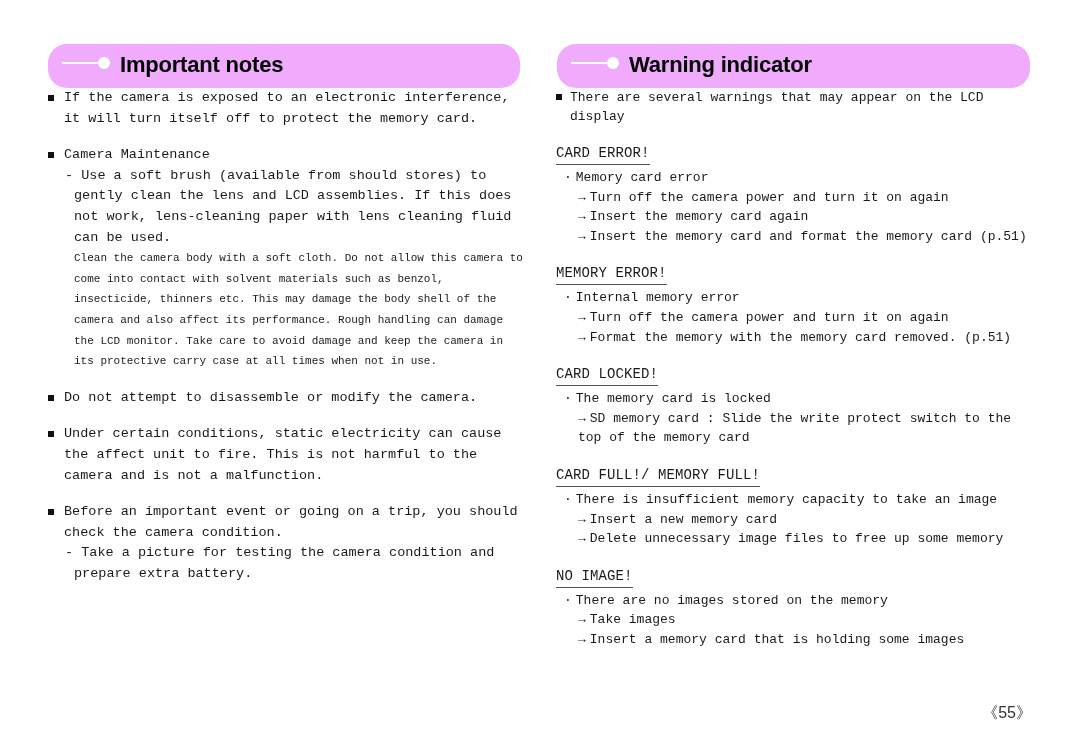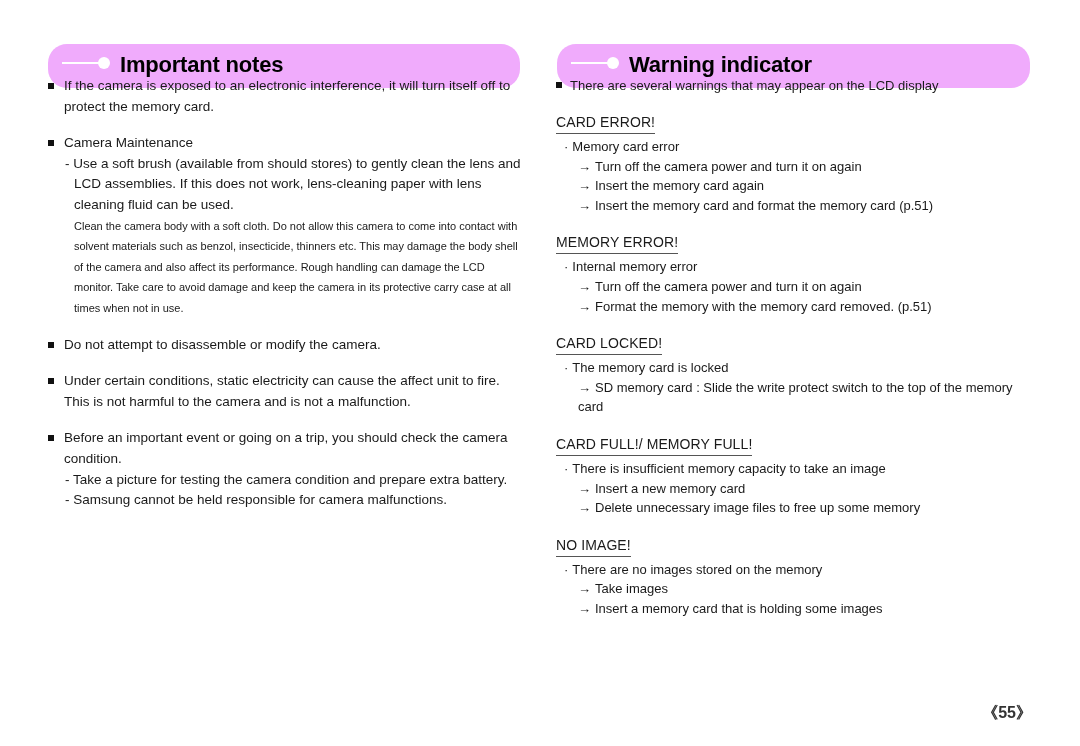"If the camera is exposed" .col { font-family: none -> Liberation Mono, monospace; top: 76px -> 88px }
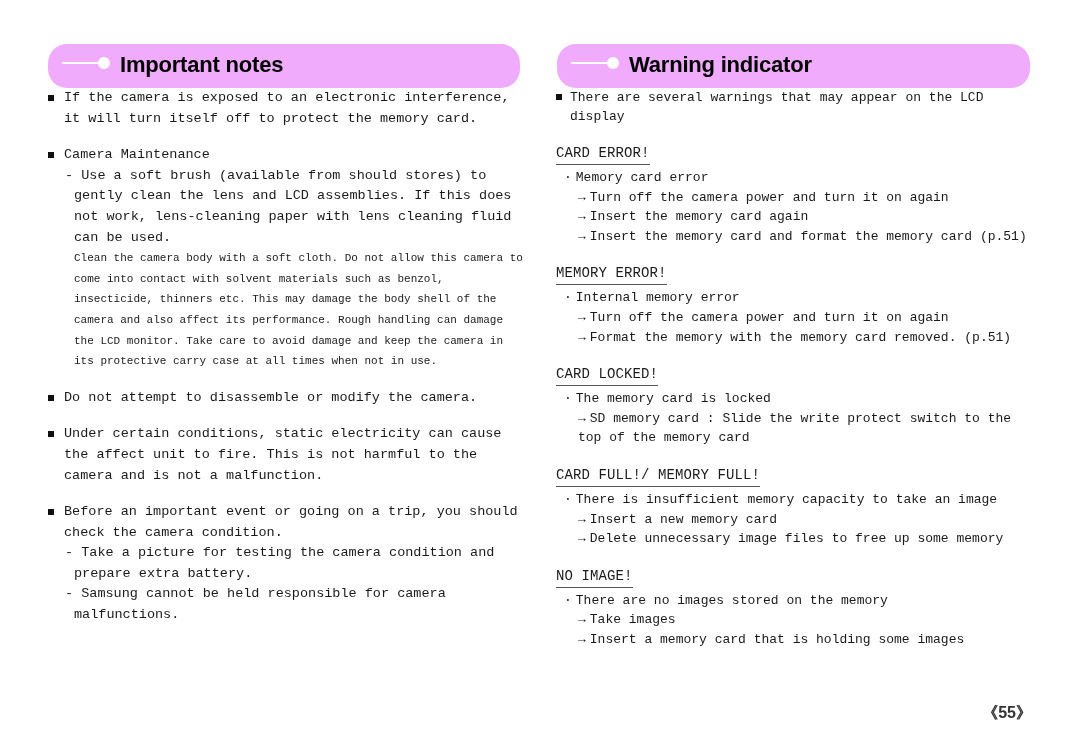"- Samsung cannot be held" div.dash-row { html: <div>- Samsung cannot be held responsible for camera malfunctions.</div> -> none }
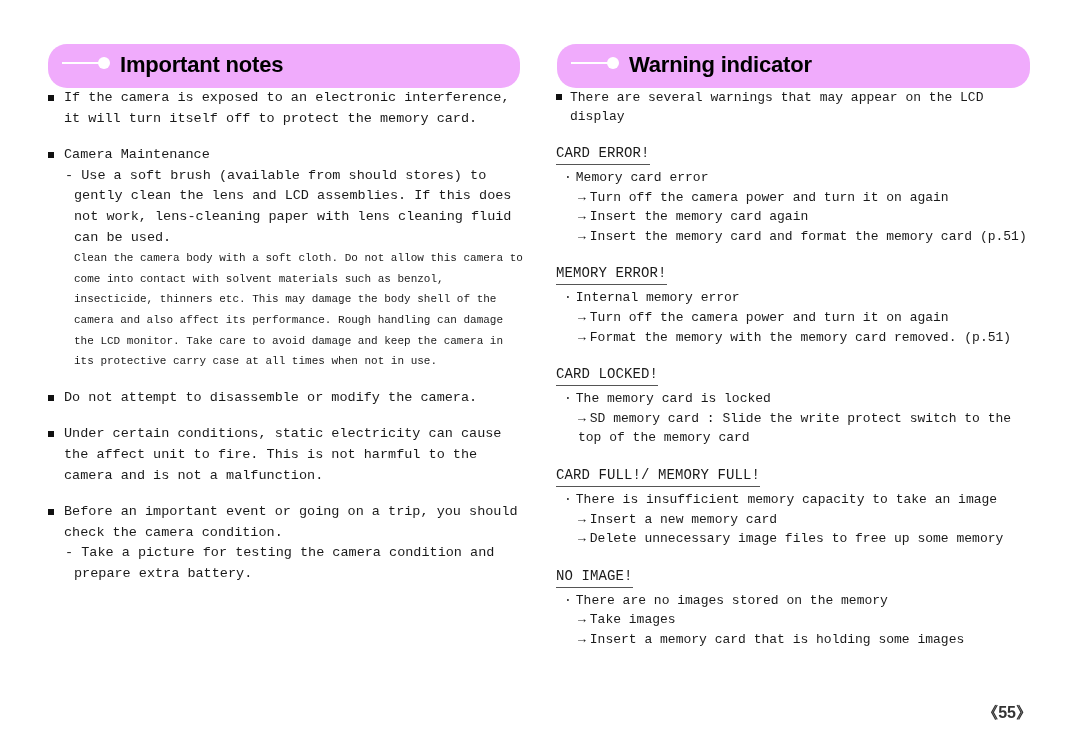"《55》" .page-number { font-weight: bold -> normal }
